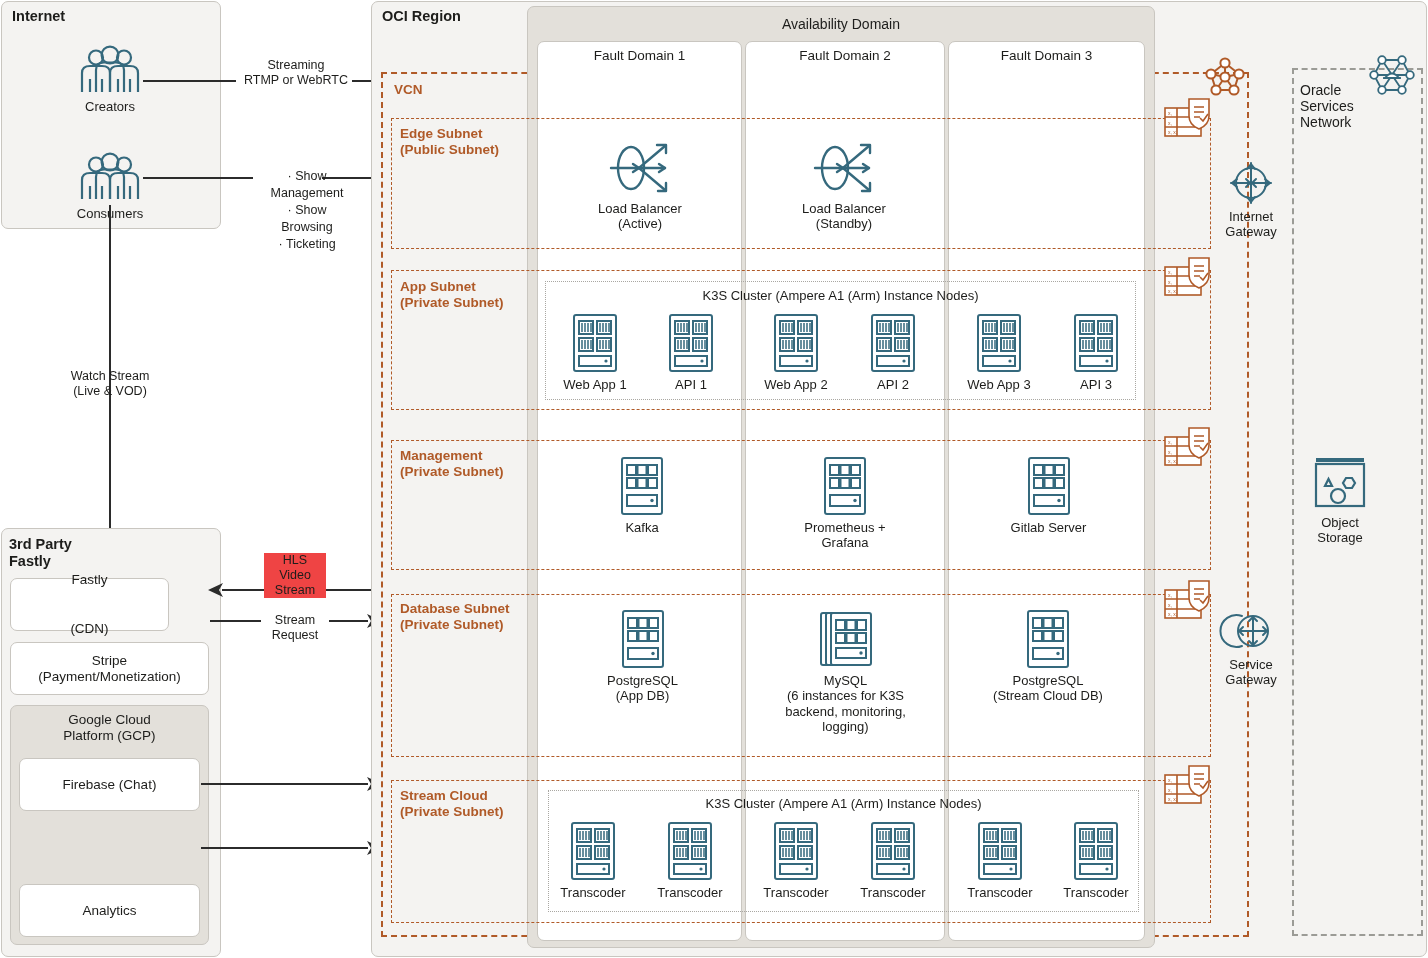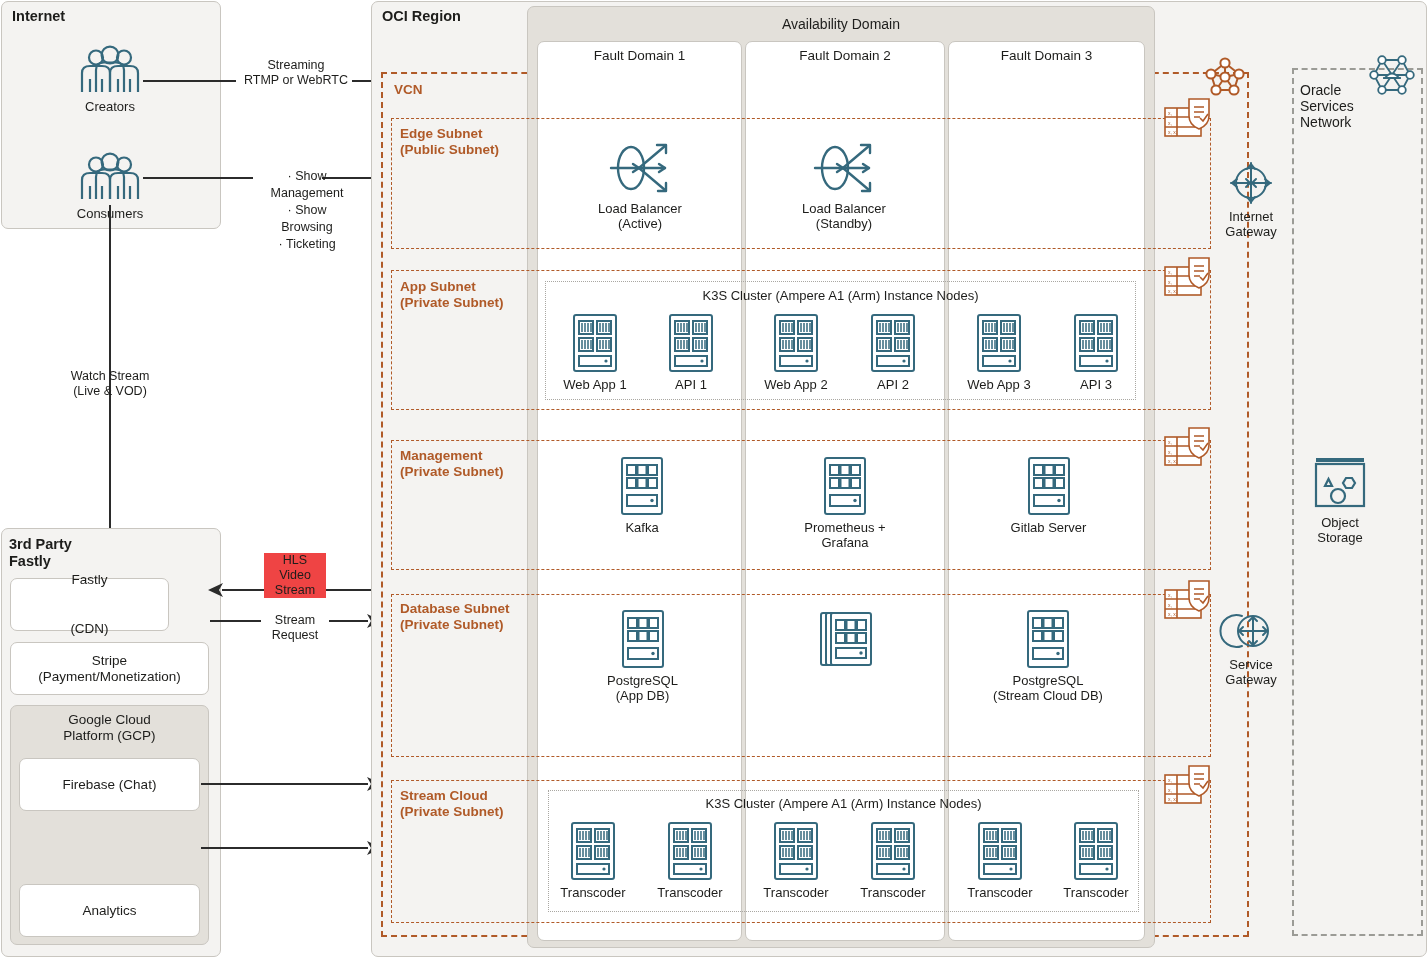"MySQL" span.cap { html: none -> <span> <div>MySQL</div> <div>(6 instances for K3S</div> <div>backend, monitoring,</div> <div>logging)</div> </span> }
